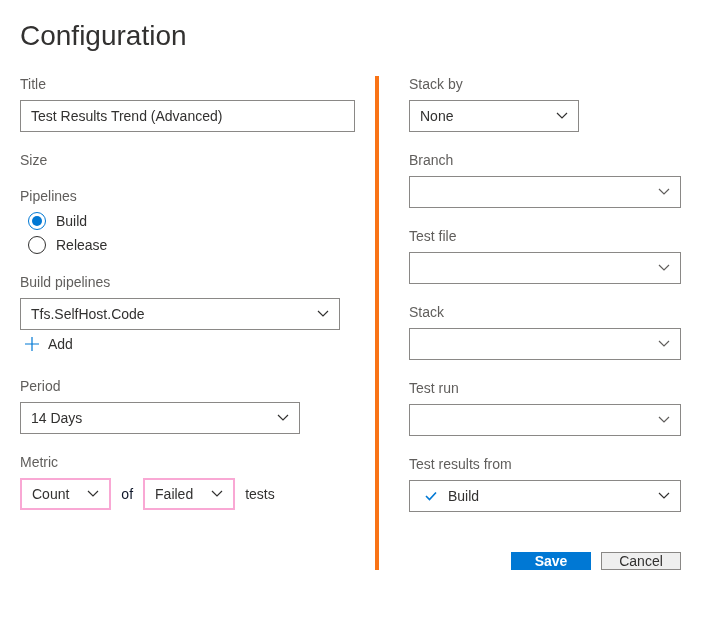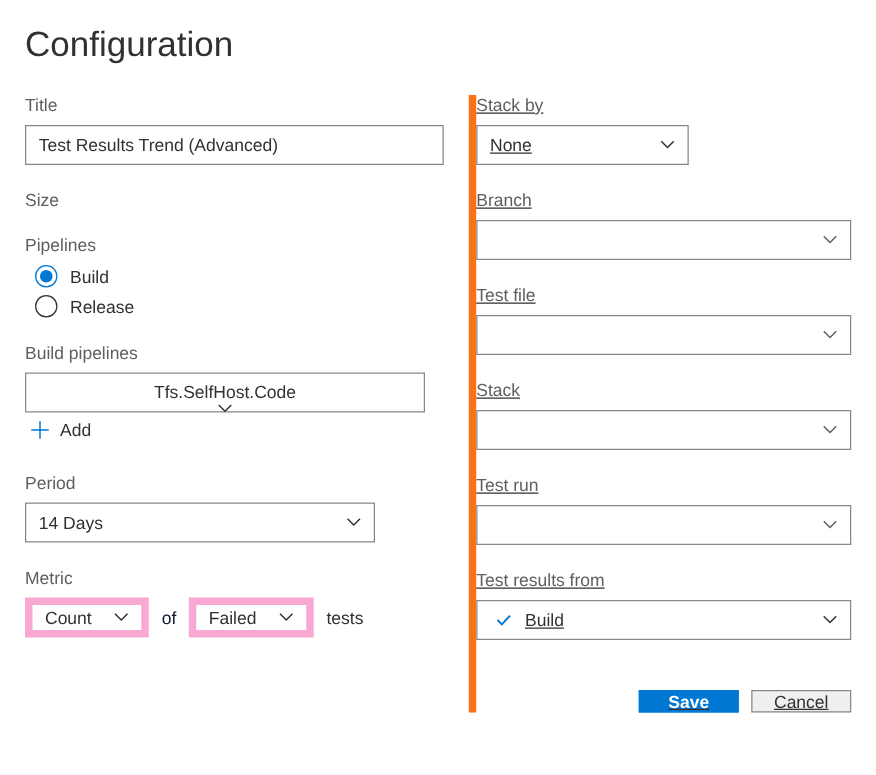"Stack by" .right { border-left: 6px solid #f97316 -> 4px solid #f97316; padding-left: none -> 30px; text-decoration: underline -> none }
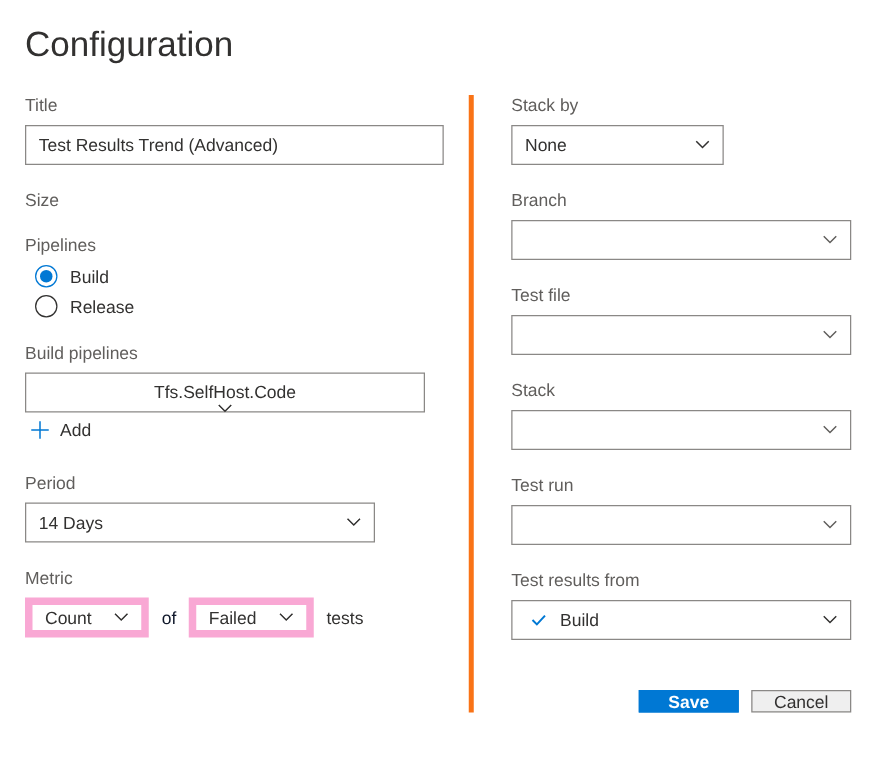"Tfs.SelfHost.Code" .select.narrow-m { flex-direction: column -> none }
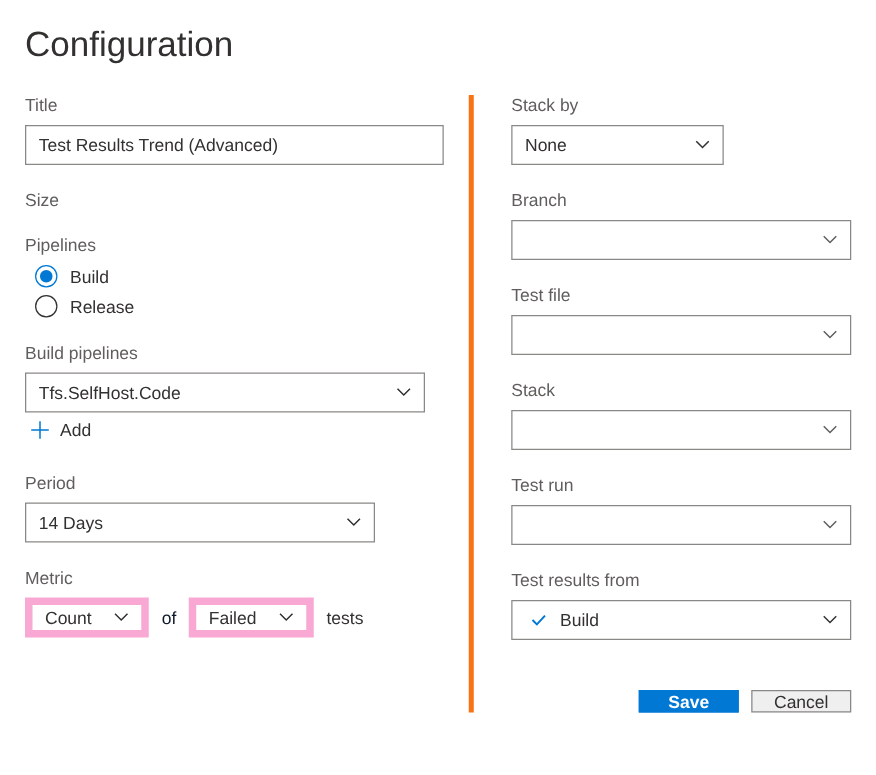"Count" .small-select { border: 6px solid #f9a8d4 -> 2px solid #f9a8d4 }
